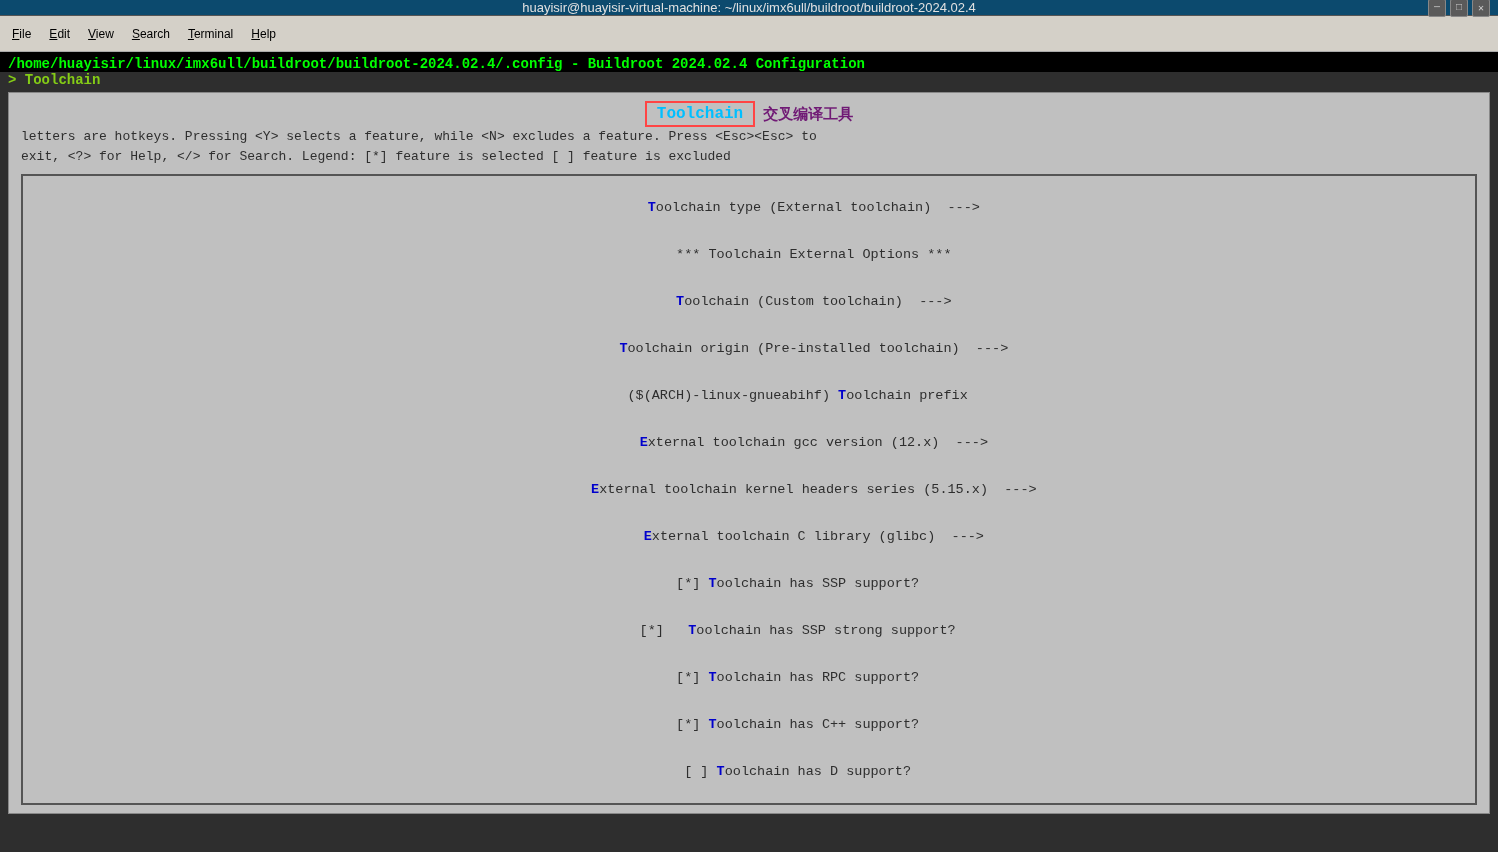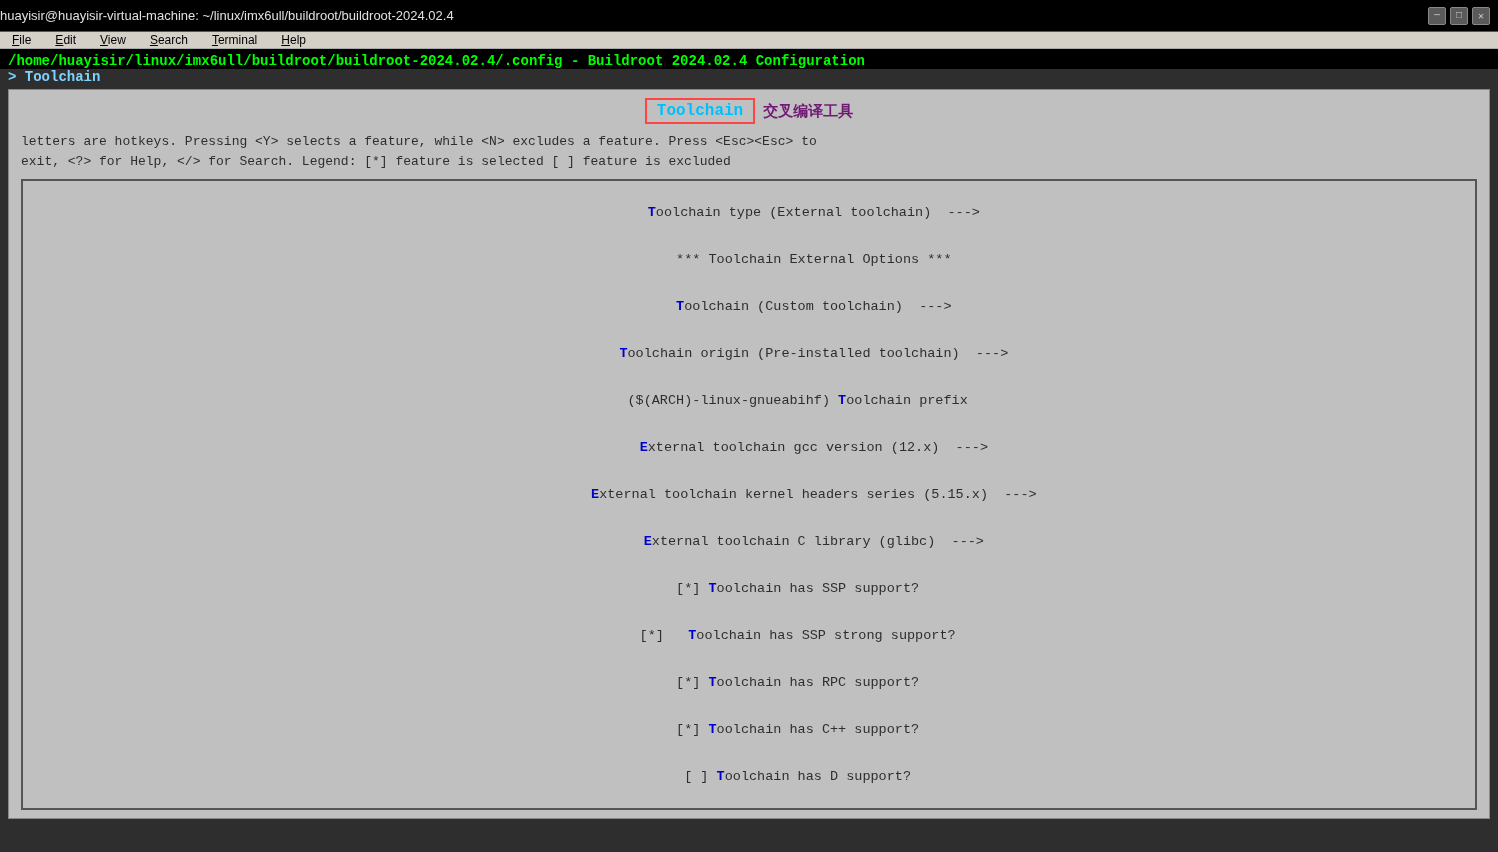"huayisir@huayisir-virtual-machine:" .title-bar { background: #000000 -> #0c4a6e; height: 32px -> 16px; justify-content: none -> center }
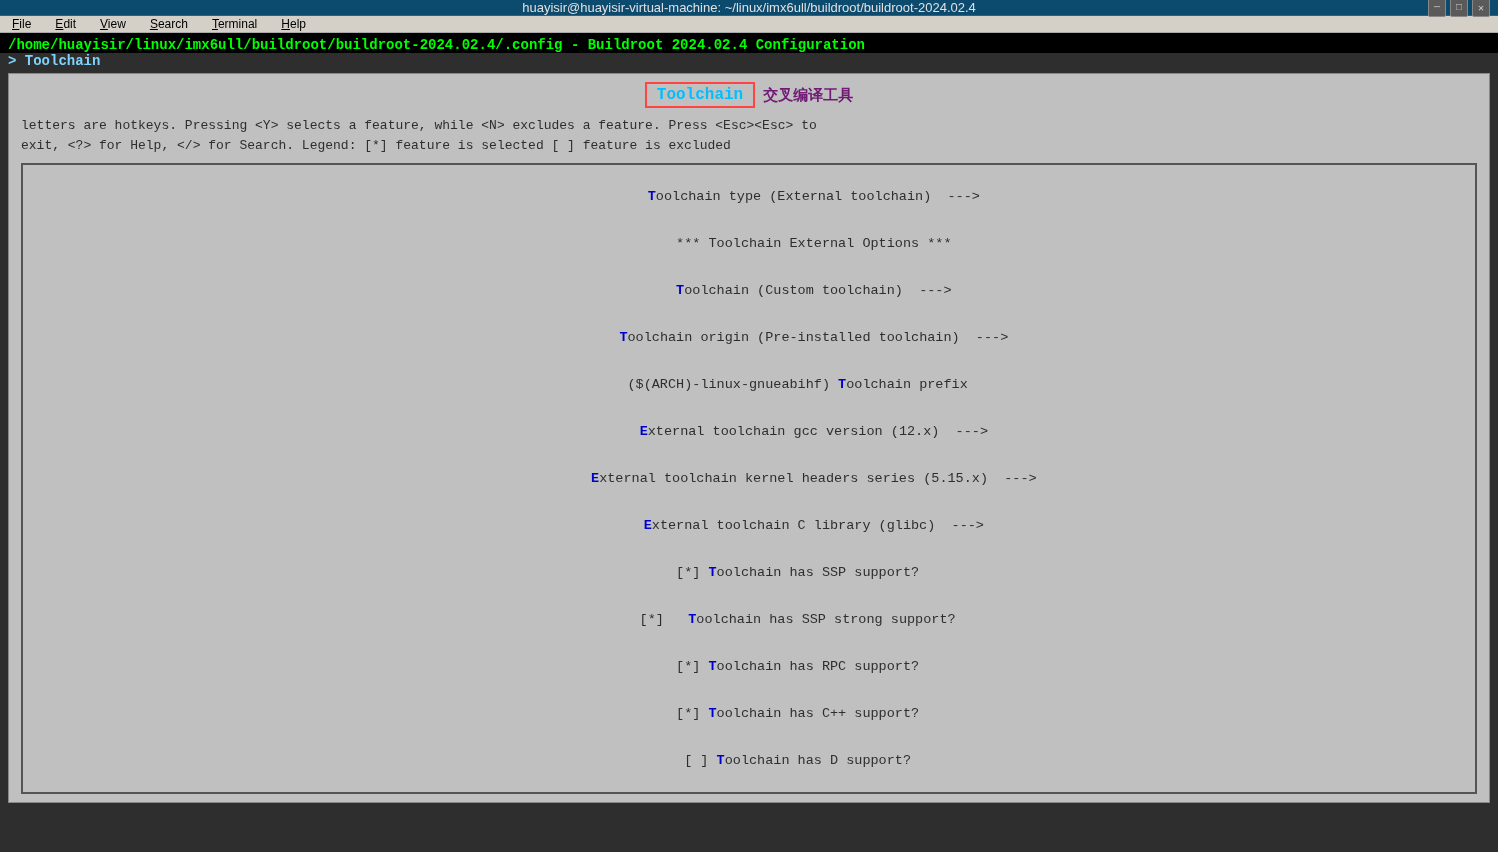"File" .menu-bar { gap: 8px -> 2px; height: 17px -> 36px }
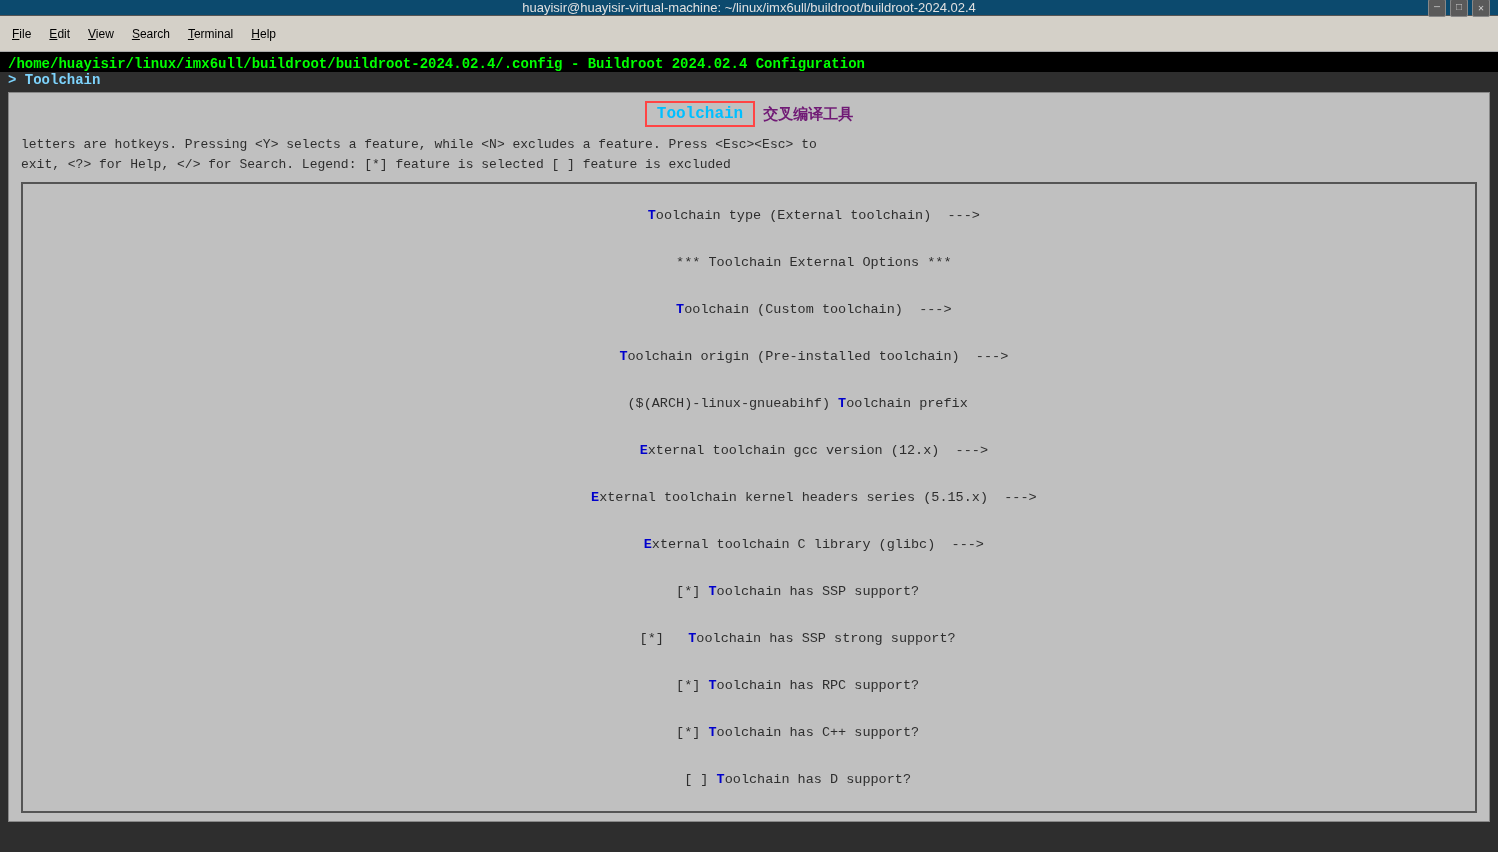"> Toolchain" span { color: #7dd3fc -> #84cc16 }
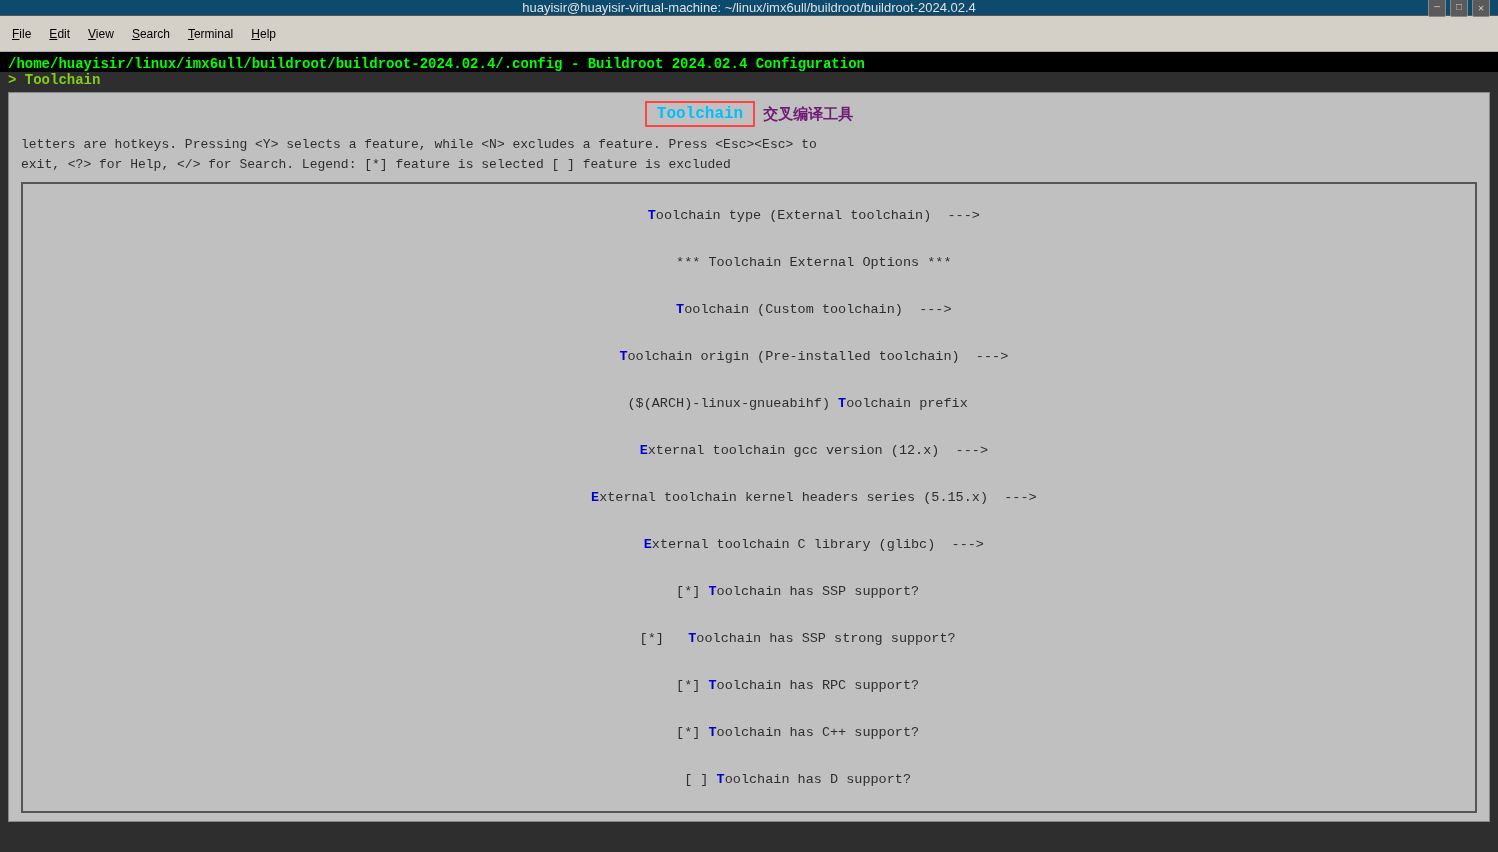"Toolchain" .toolchain-title-row { margin-bottom: 8px -> none }
